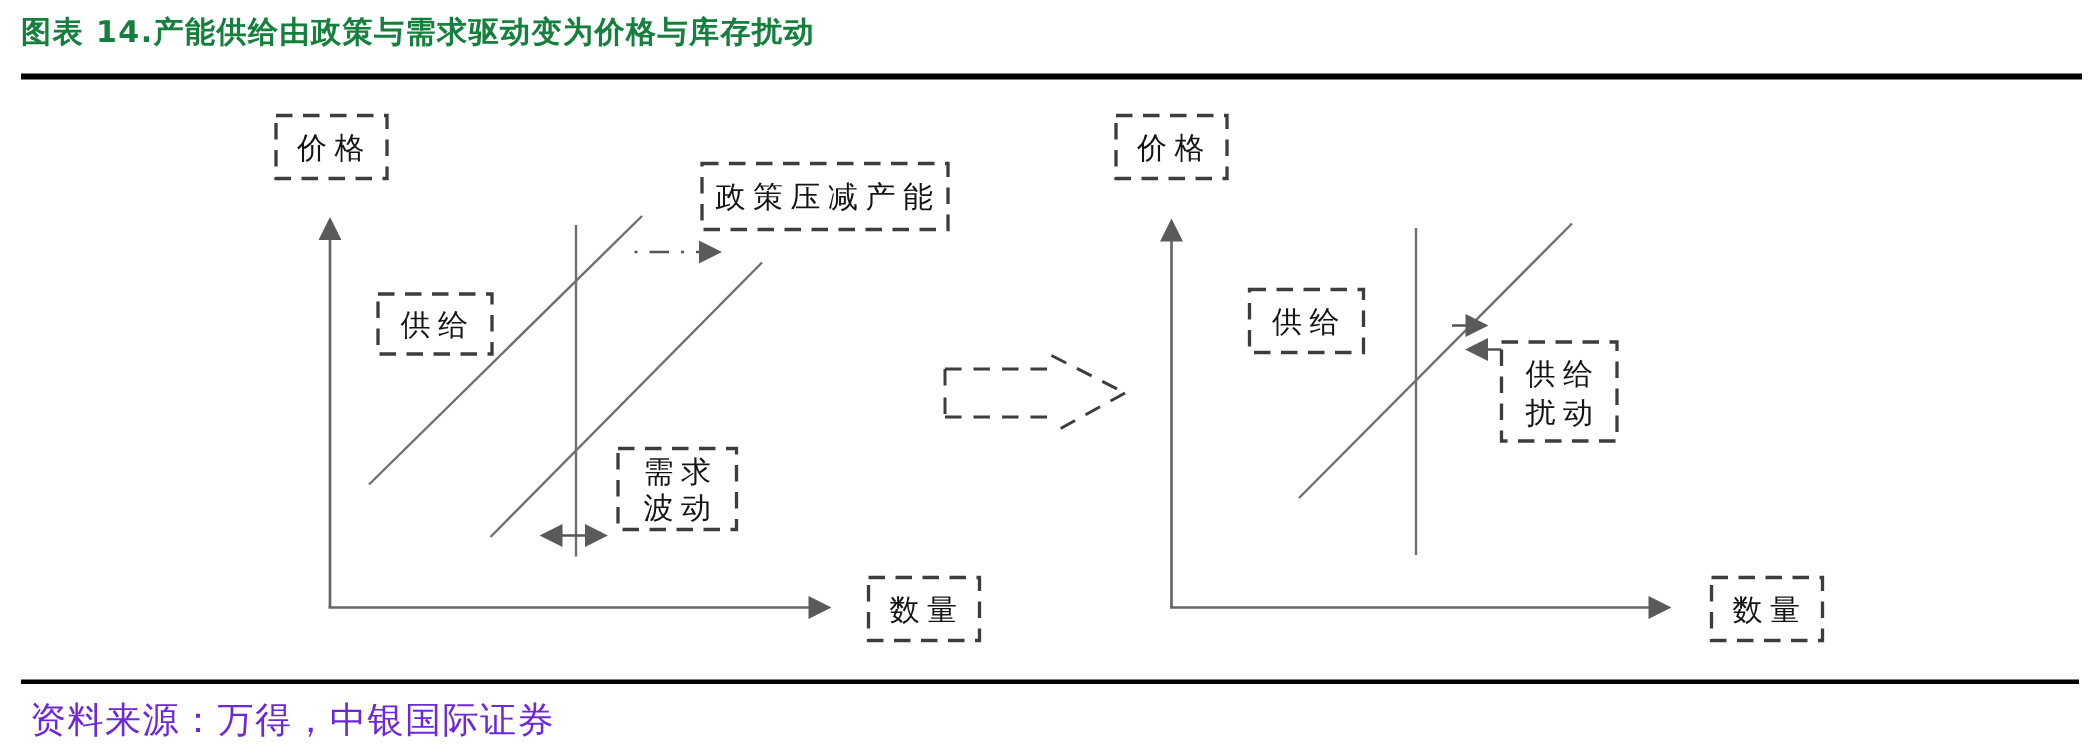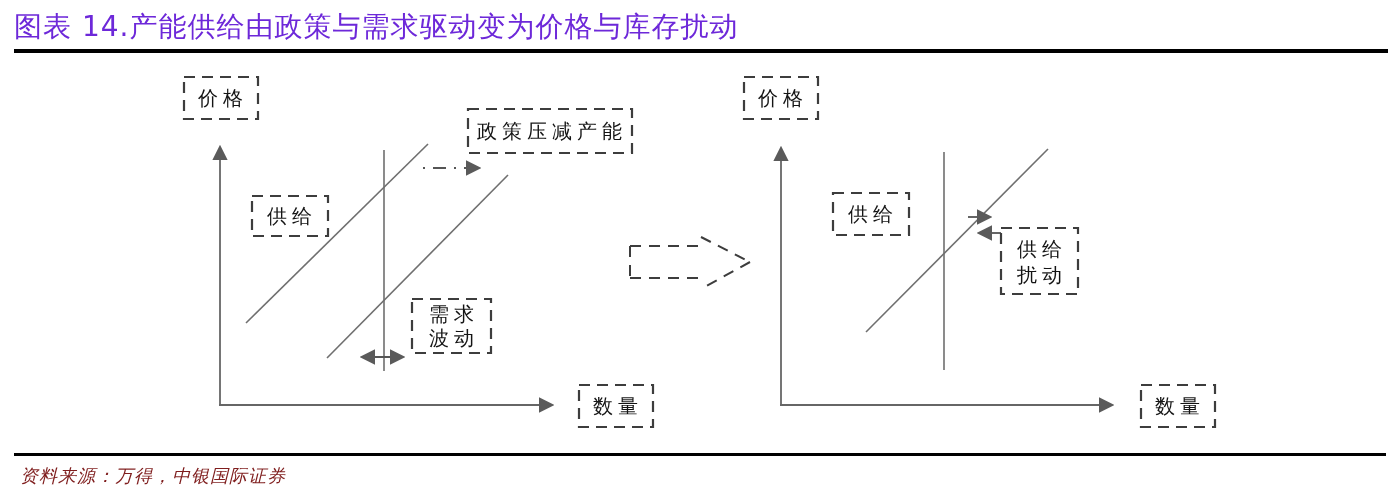"图表 14.产能供给由政策与需求驱动变为价格与库存扰动" .title { color: #6d28d9 -> #15803d; font-size: 28px -> 20px; font-weight: normal -> bold }
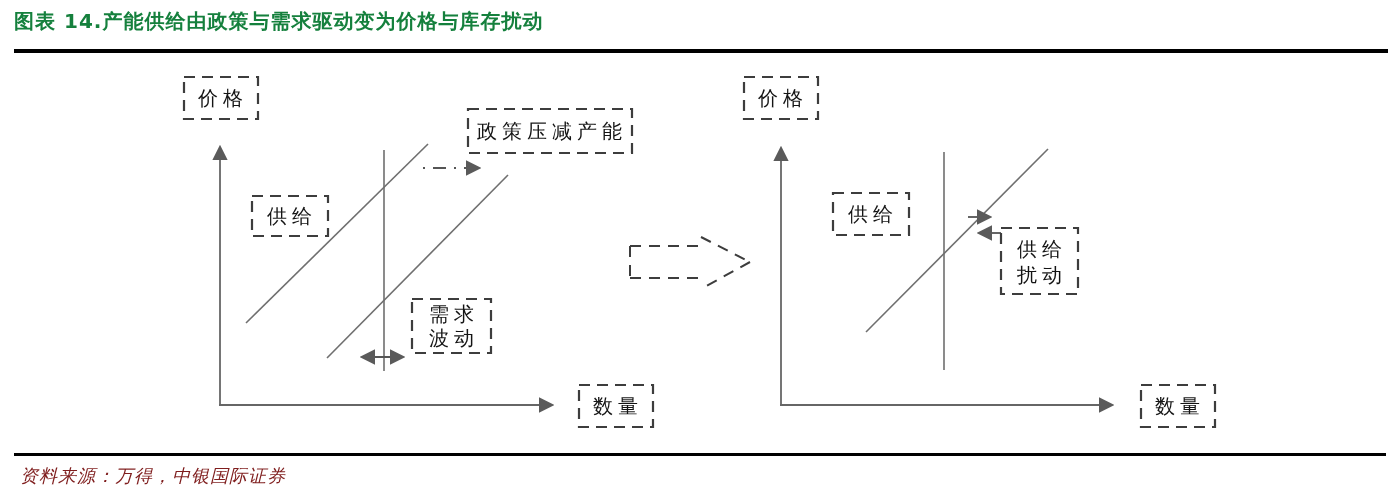"资料来源：万得，中银国际证券" .source { color: #7f1d1d -> #6d28d9; font-size: 18px -> 24px; font-style: italic -> none }
